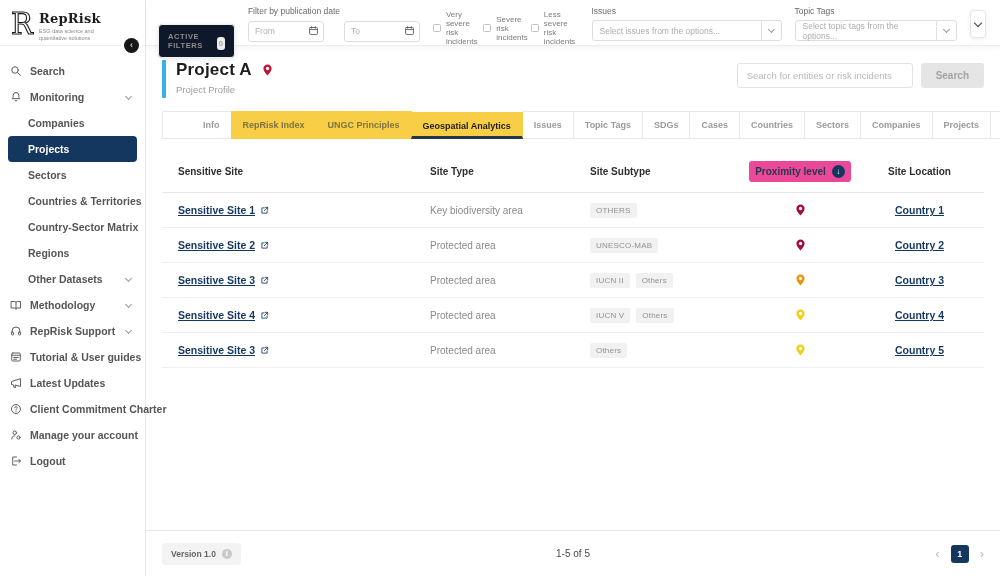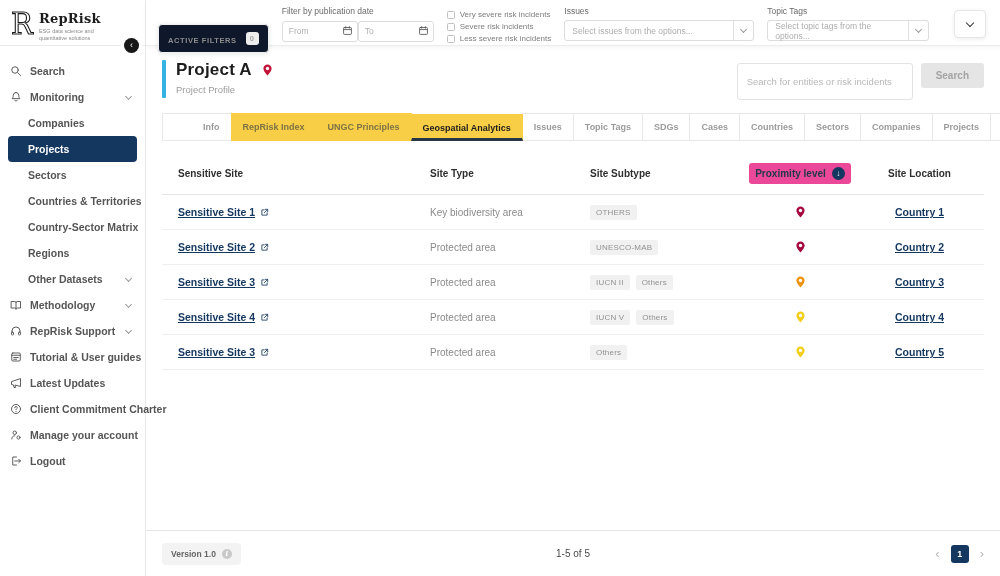"Very severe risk incidents" .cb-stack { flex-direction: column -> none }
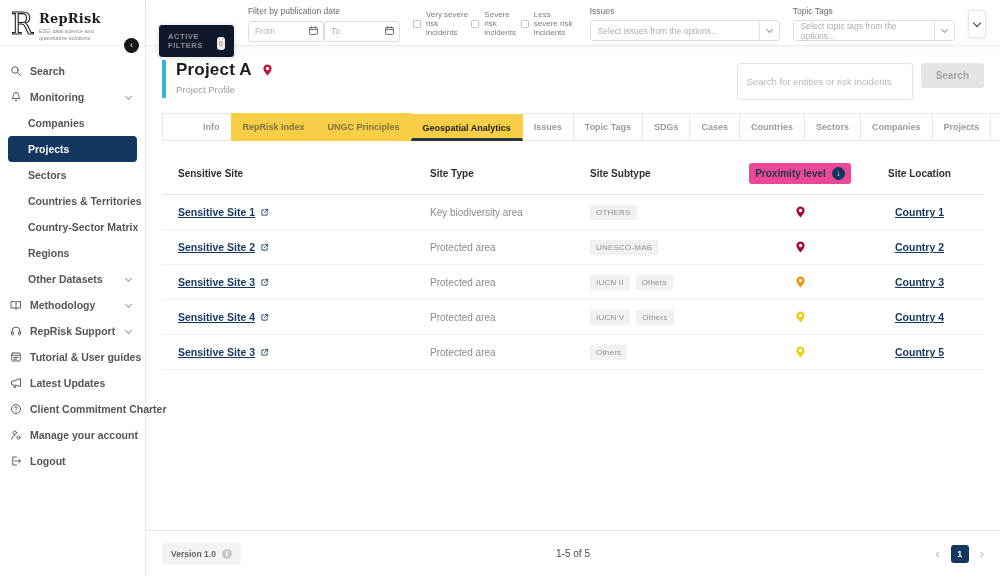"From" .date-row { gap: 0 -> 20px }
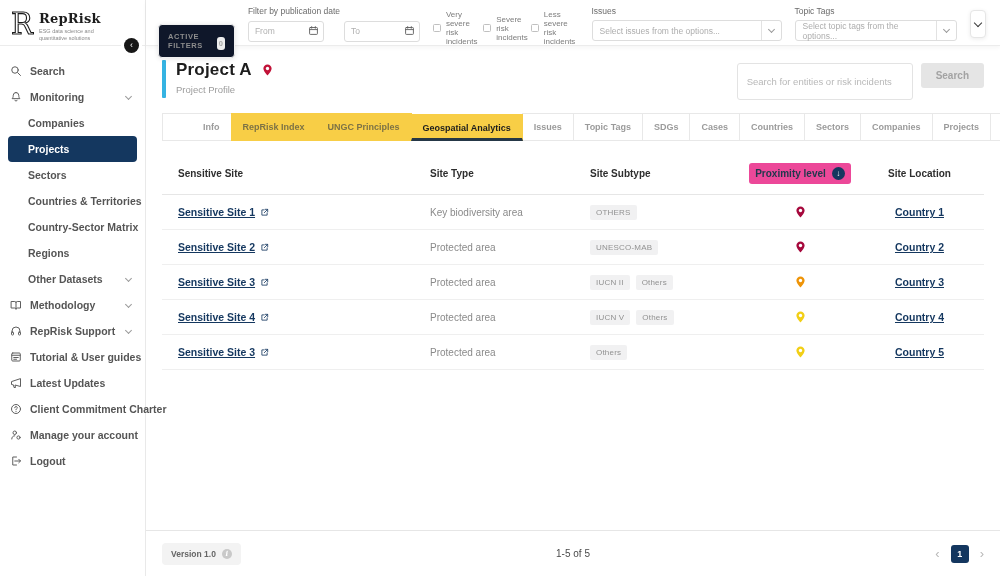"Search for entities or risk" .entity-search { height: 37px -> 25px }
